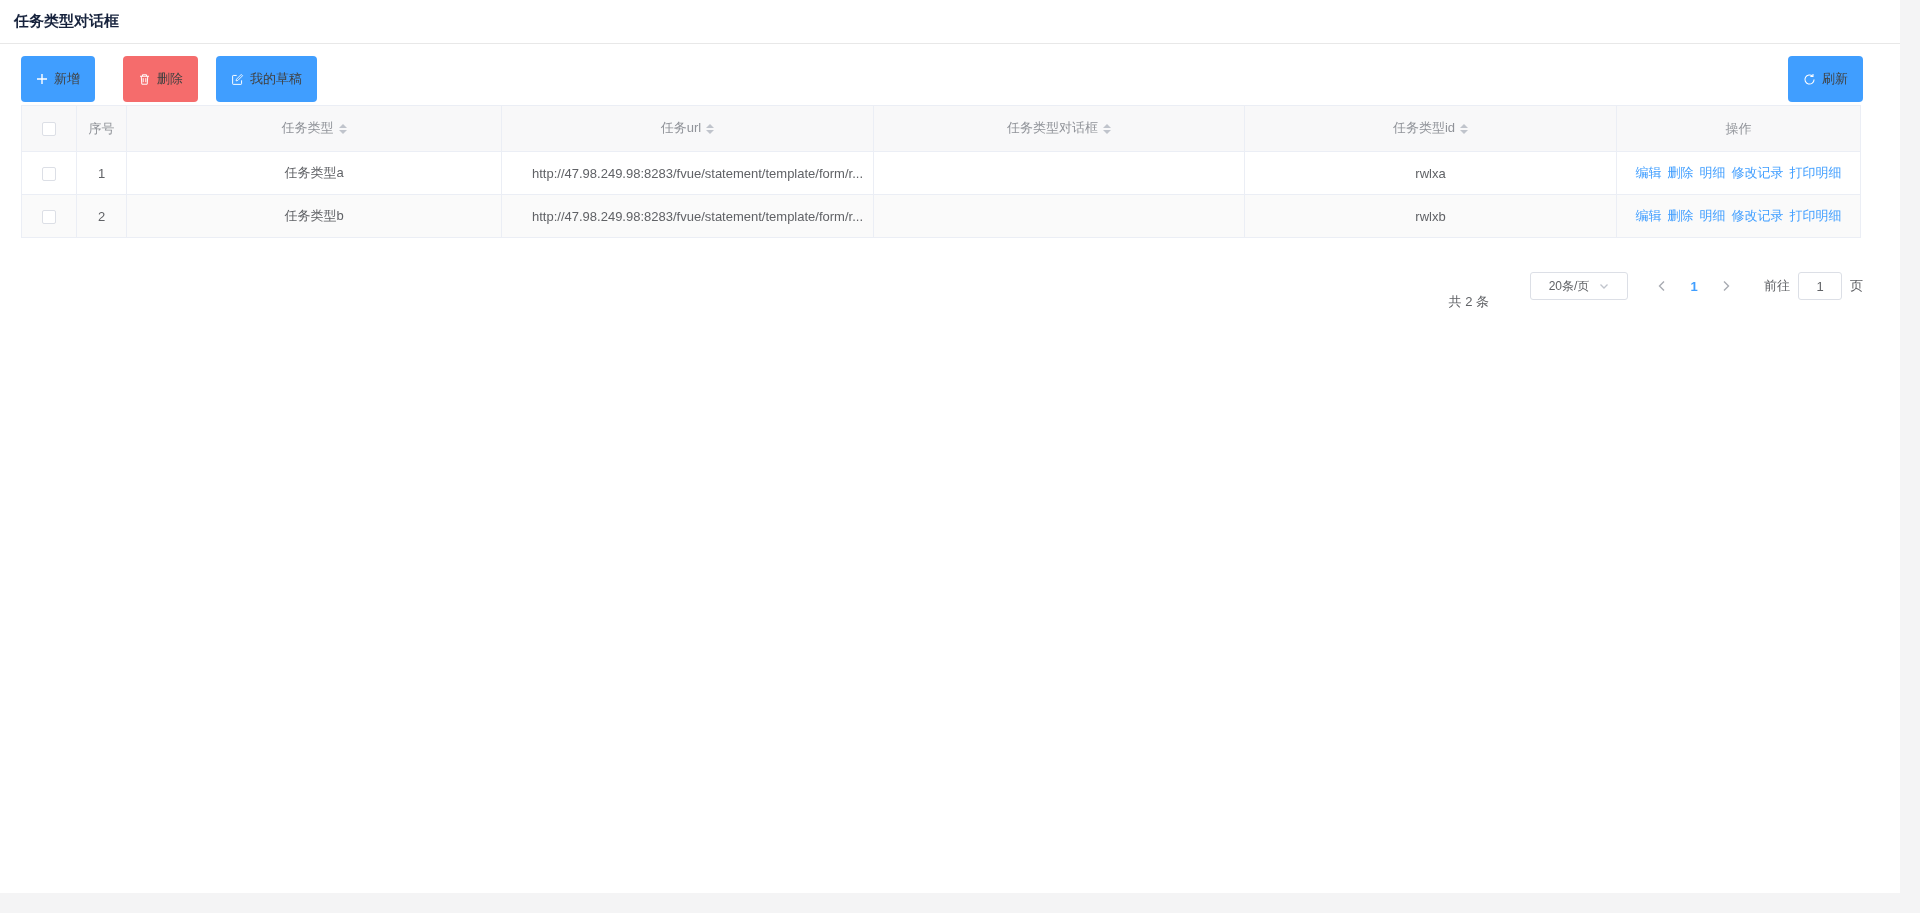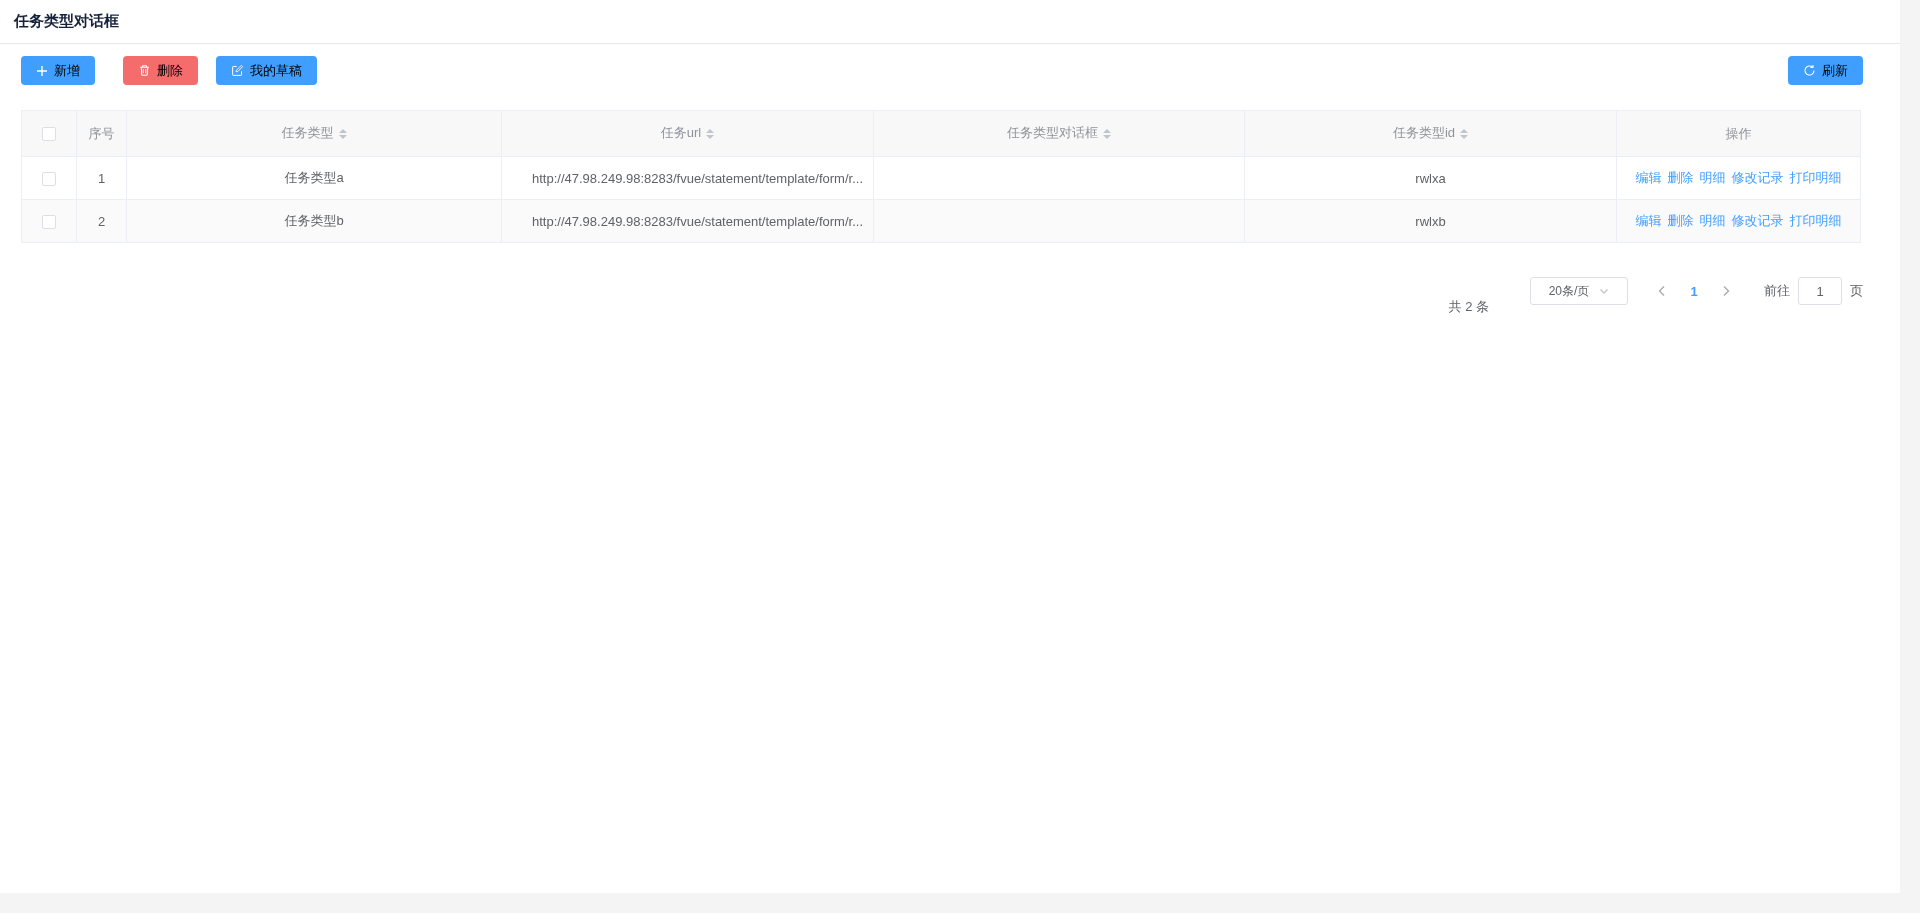"新增" .btn { color: #000000 -> #404040; height: 29px -> 46px }
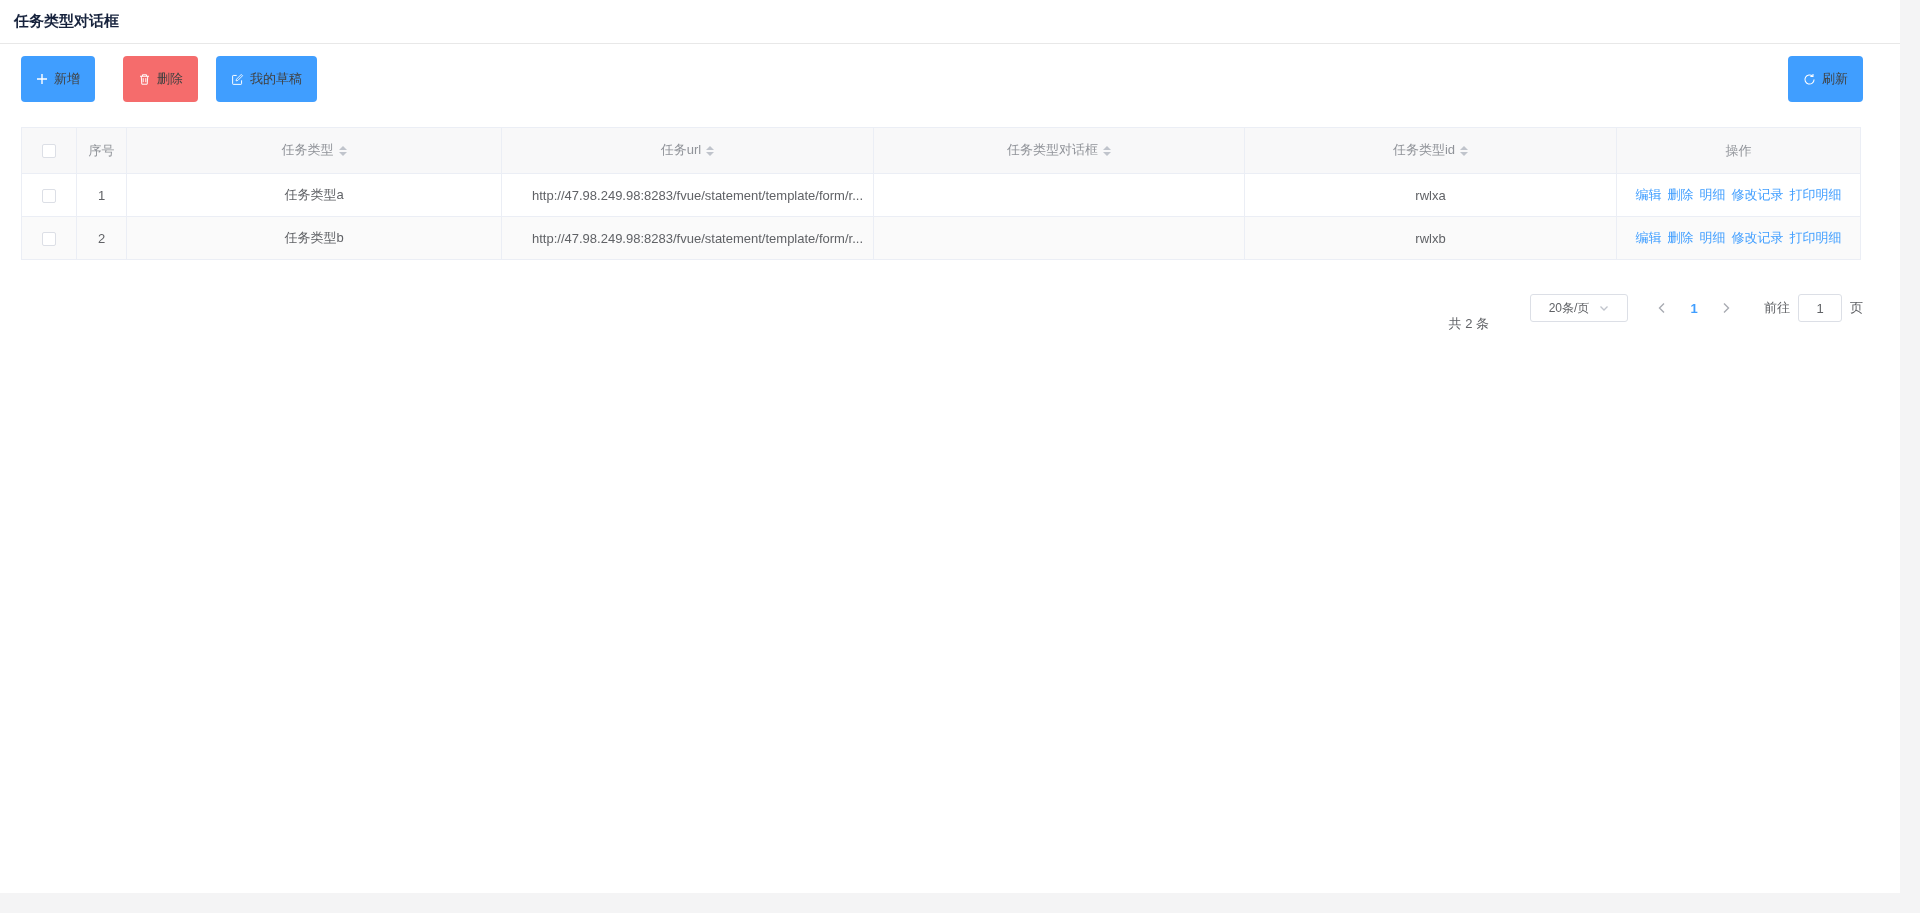"序号" table { margin-top: 25px -> 3px }
